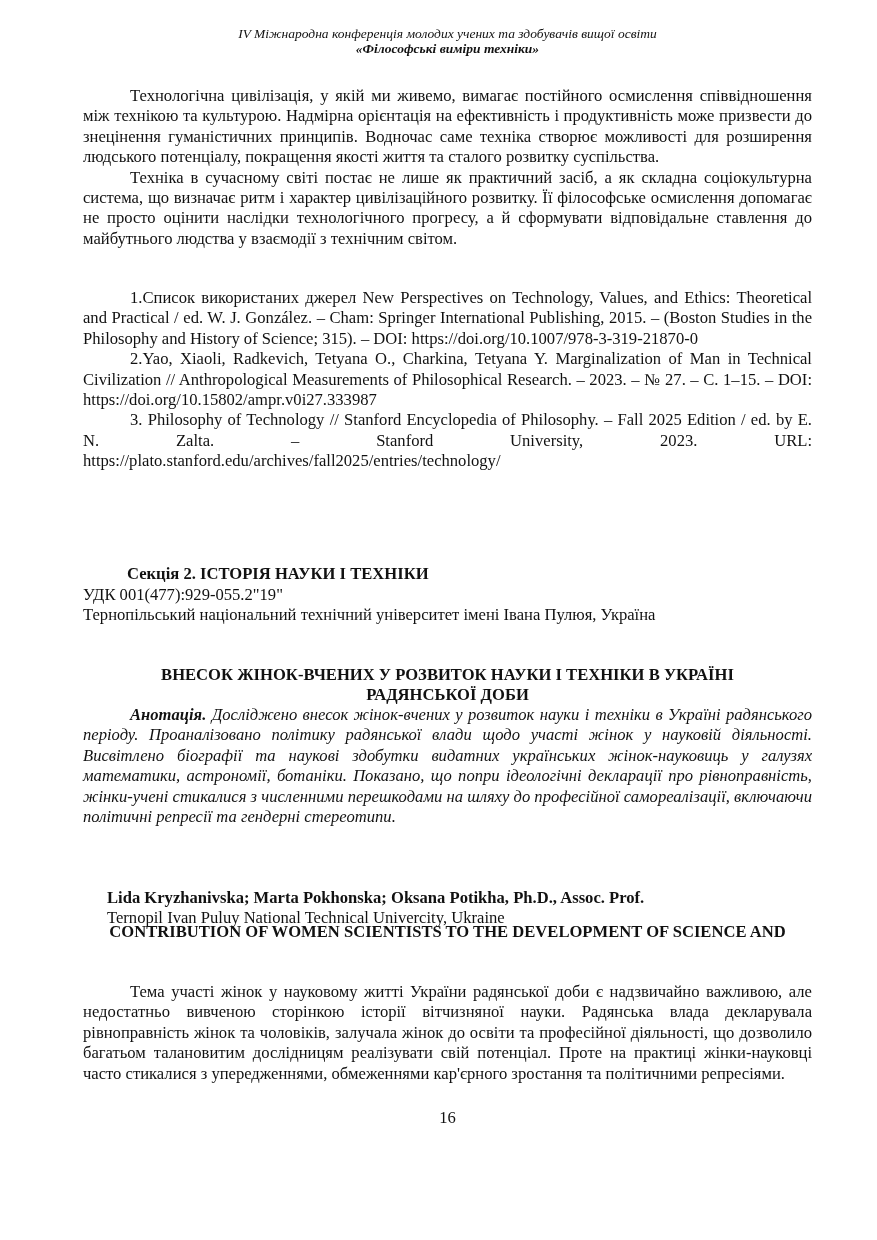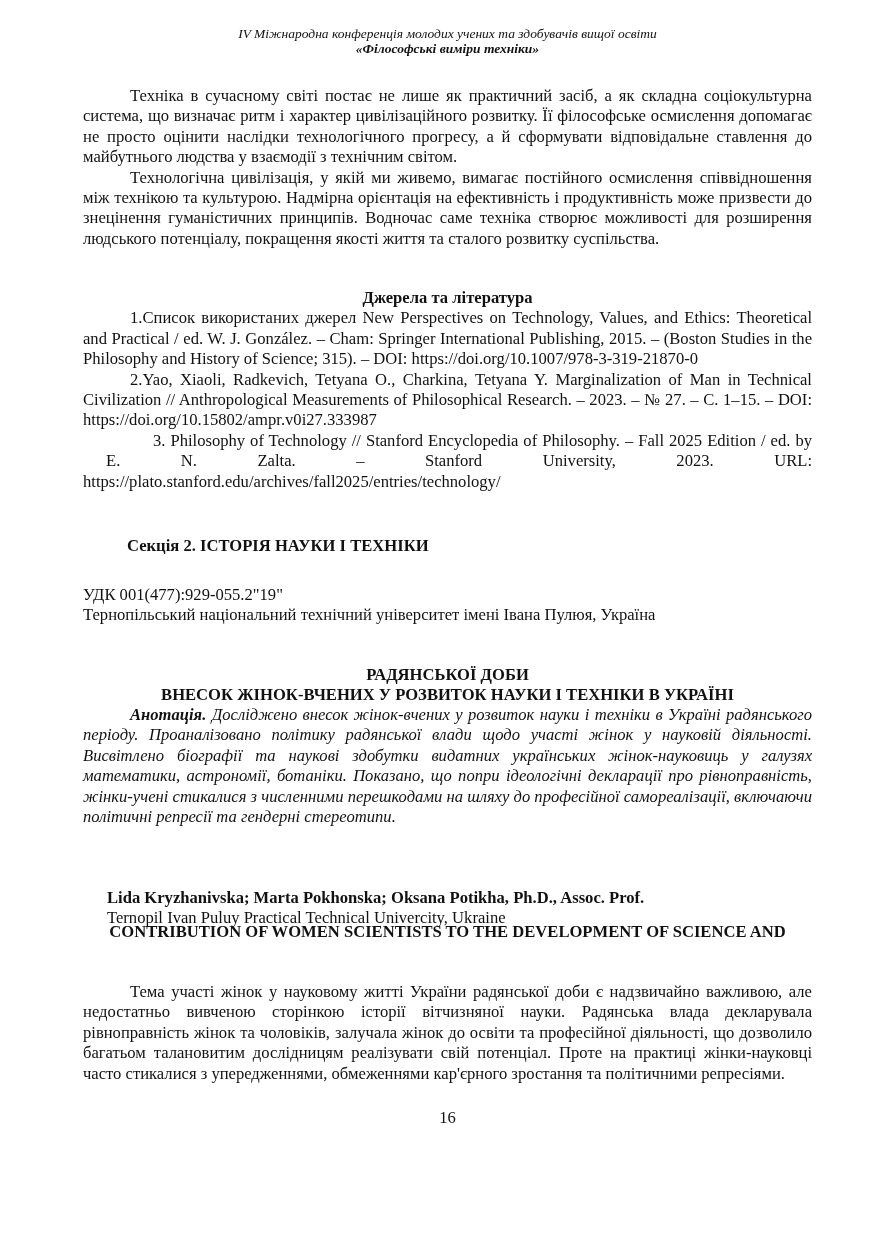"Техніка в сучасному світі постає" p.ind { order: before "Технологічна цивілізація, у якій ми" -> after "Технологічна цивілізація, у якій ми" }
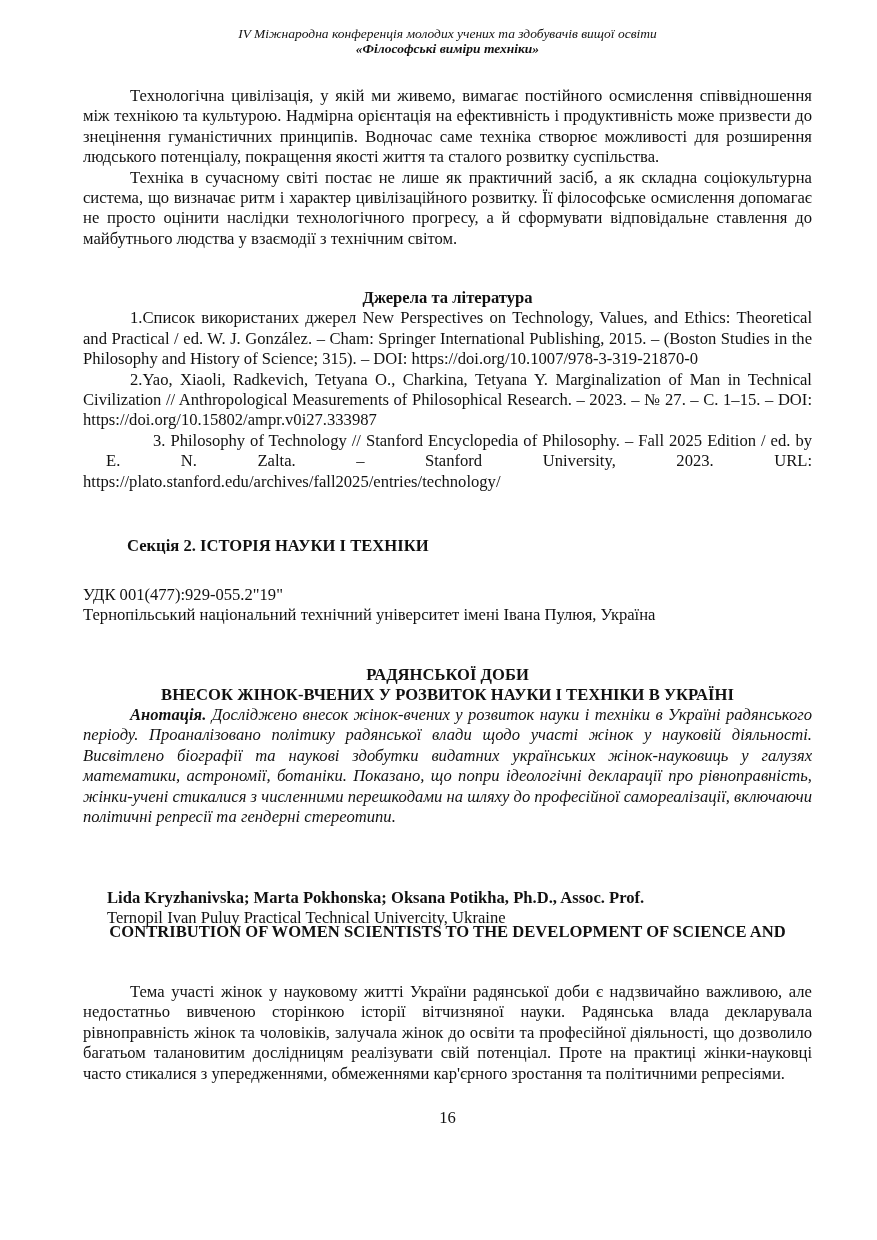"Джерела та література" p.center { html: <p>Джерела та література</p> -> none }
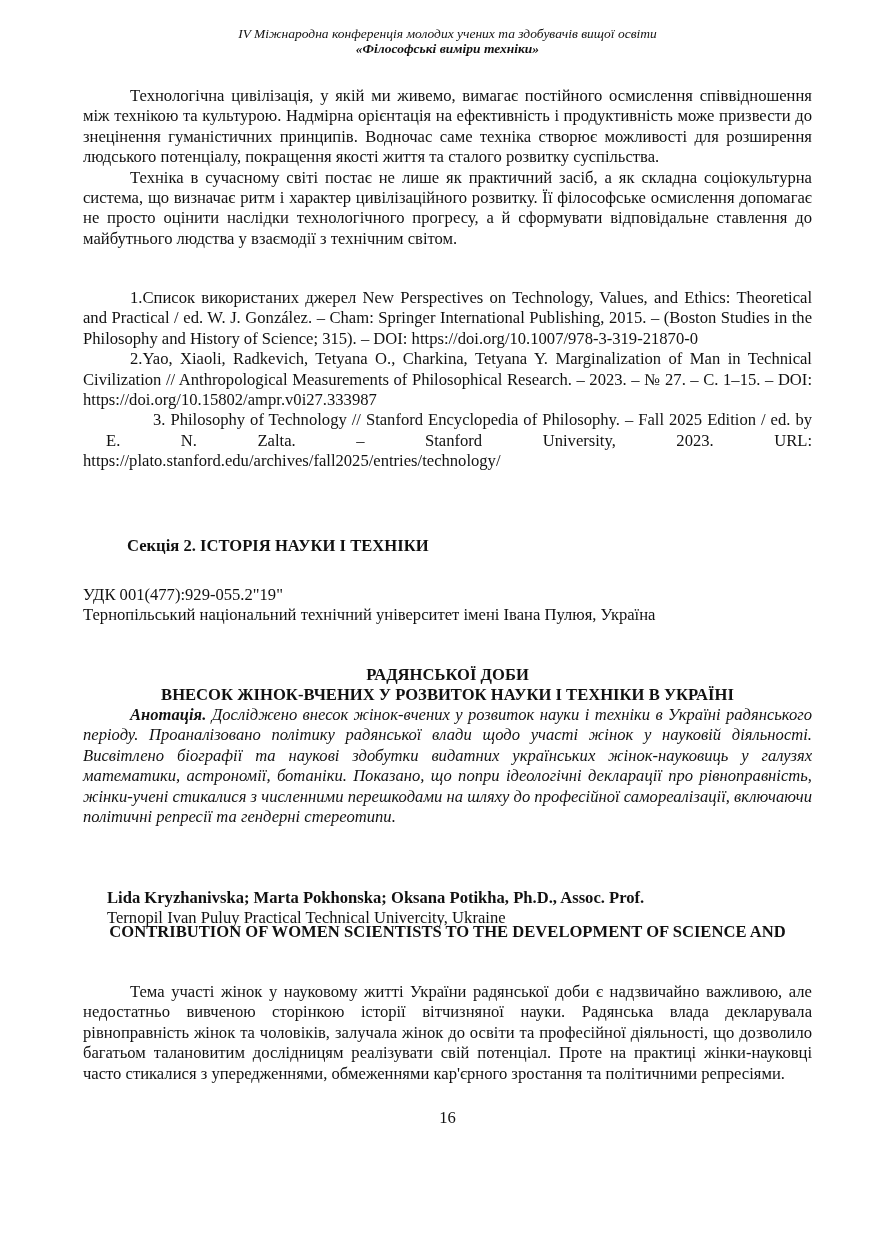"3. Philosophy of Technology //" .last-justify { margin-left: 23px -> none }
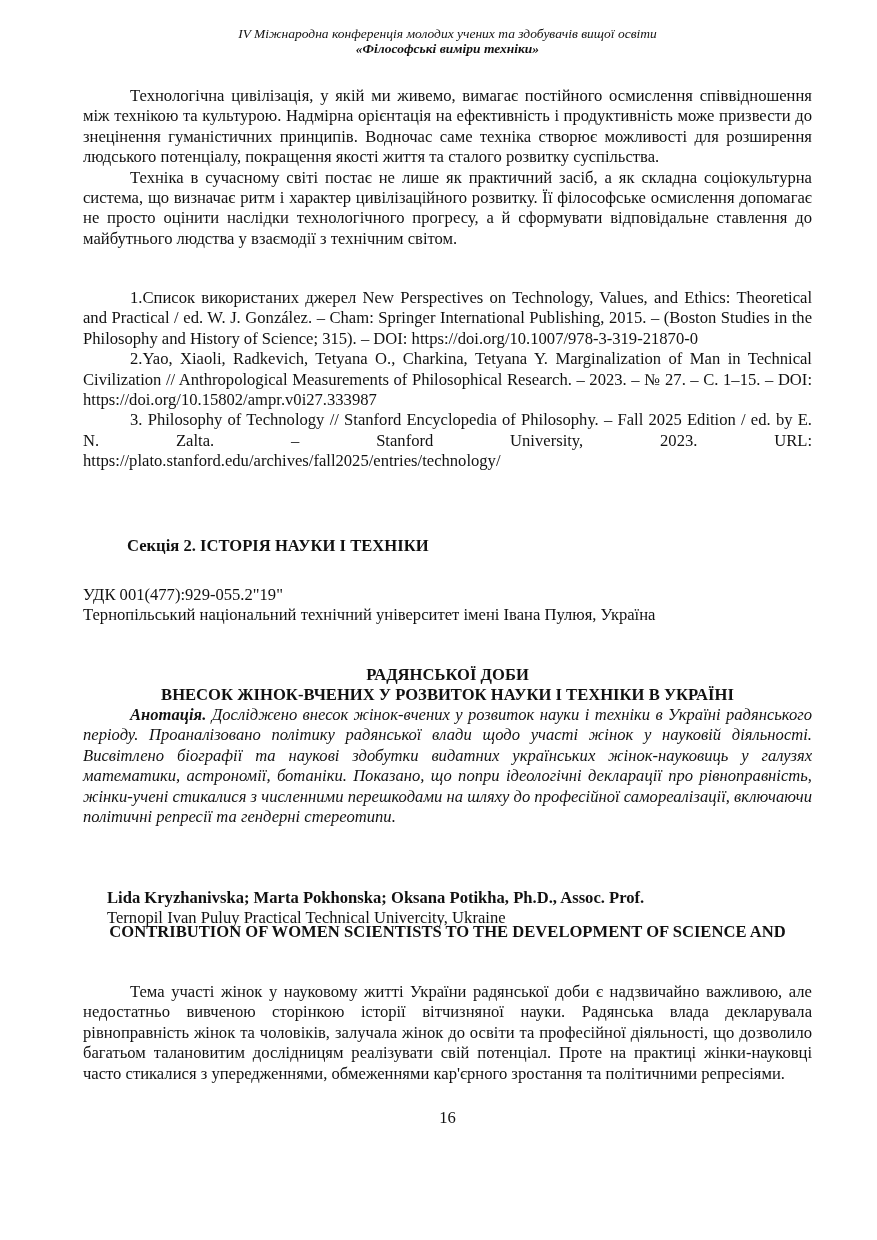"Секція 2. ІСТОРІЯ НАУКИ І" div.blk { top: 536px -> 564px }
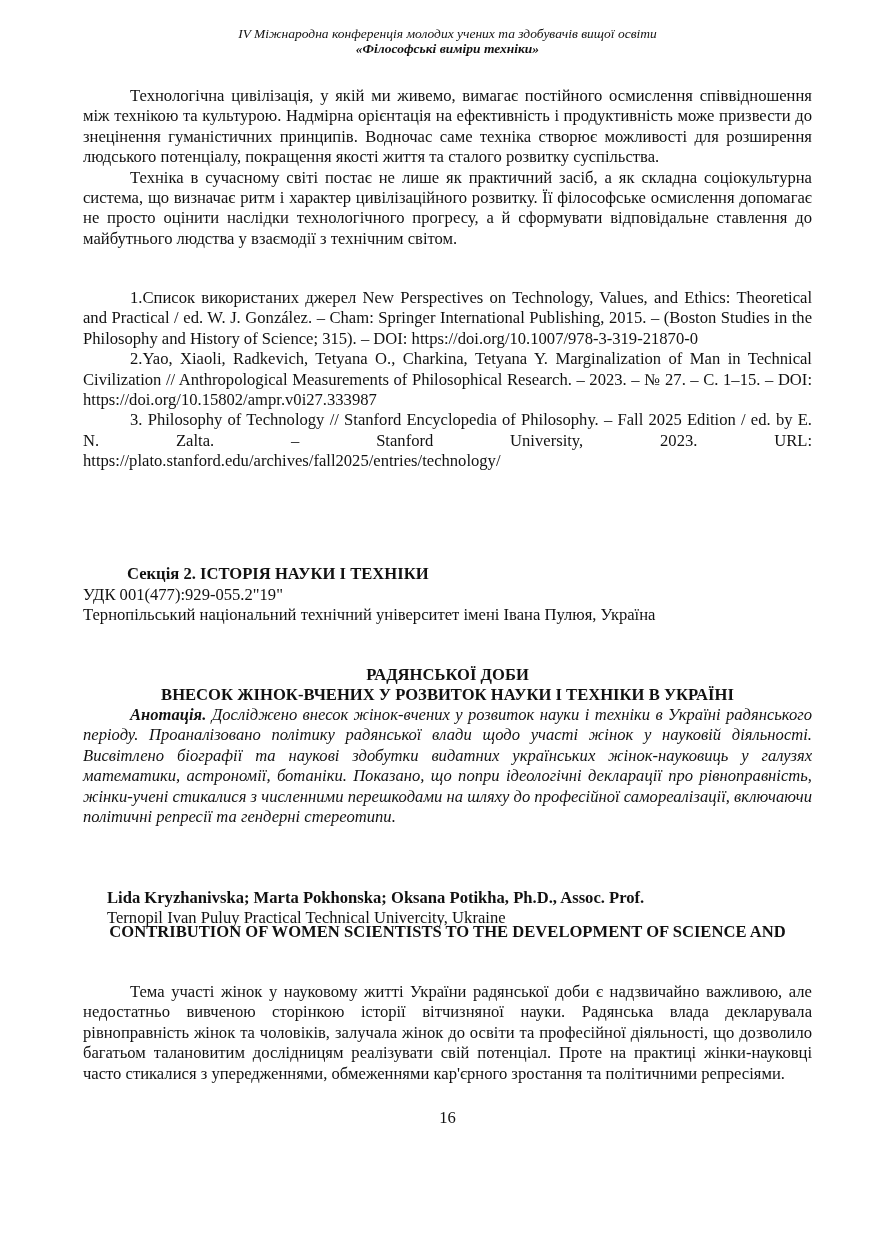"РАДЯНСЬКОЇ ДОБИ" div.title { order: before "ВНЕСОК ЖІНОК-ВЧЕНИХ У РОЗВИТОК НАУКИ" -> after "ВНЕСОК ЖІНОК-ВЧЕНИХ У РОЗВИТОК НАУКИ" }
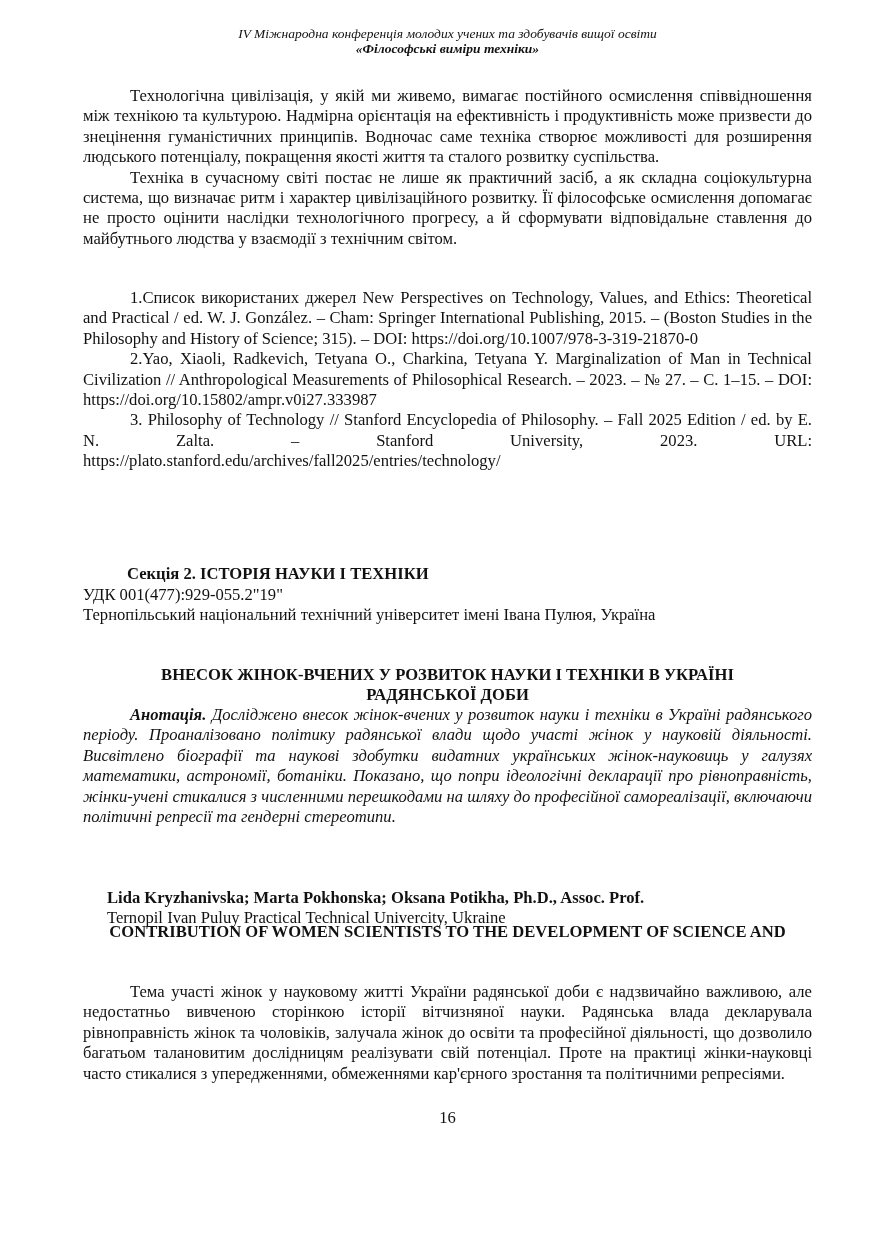"Ternopil Ivan Puluy Practical Technical" p { text: Practical -> National }
